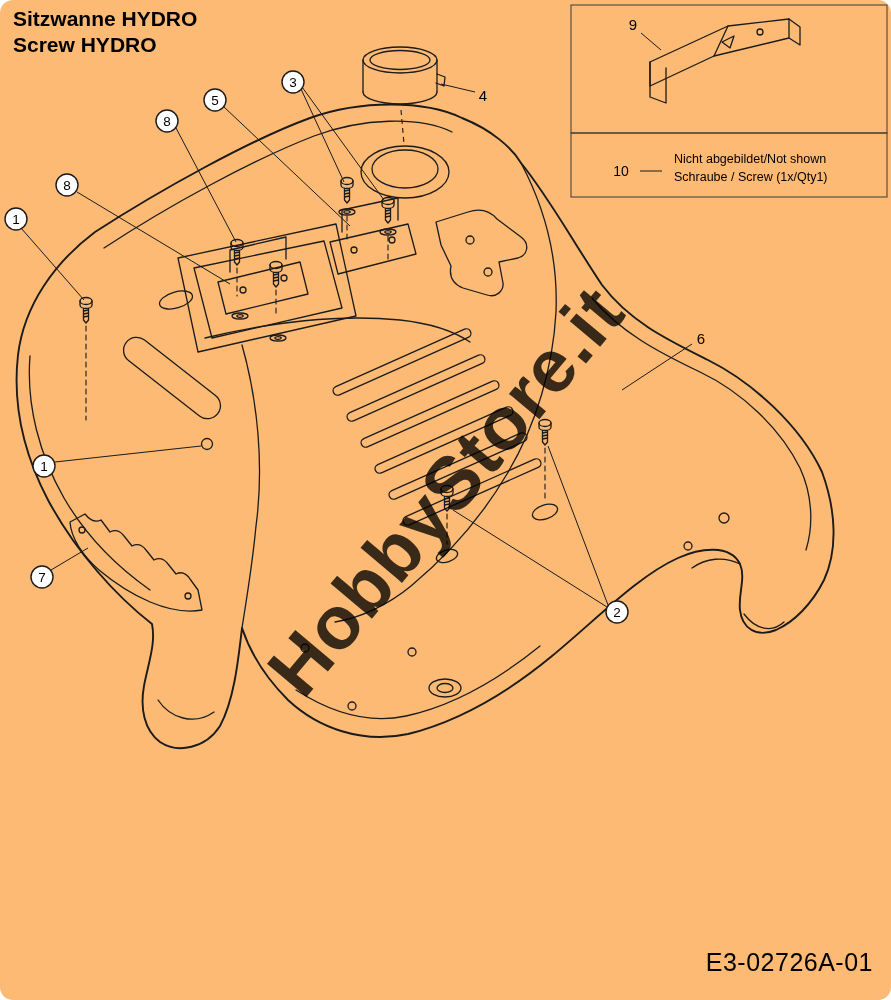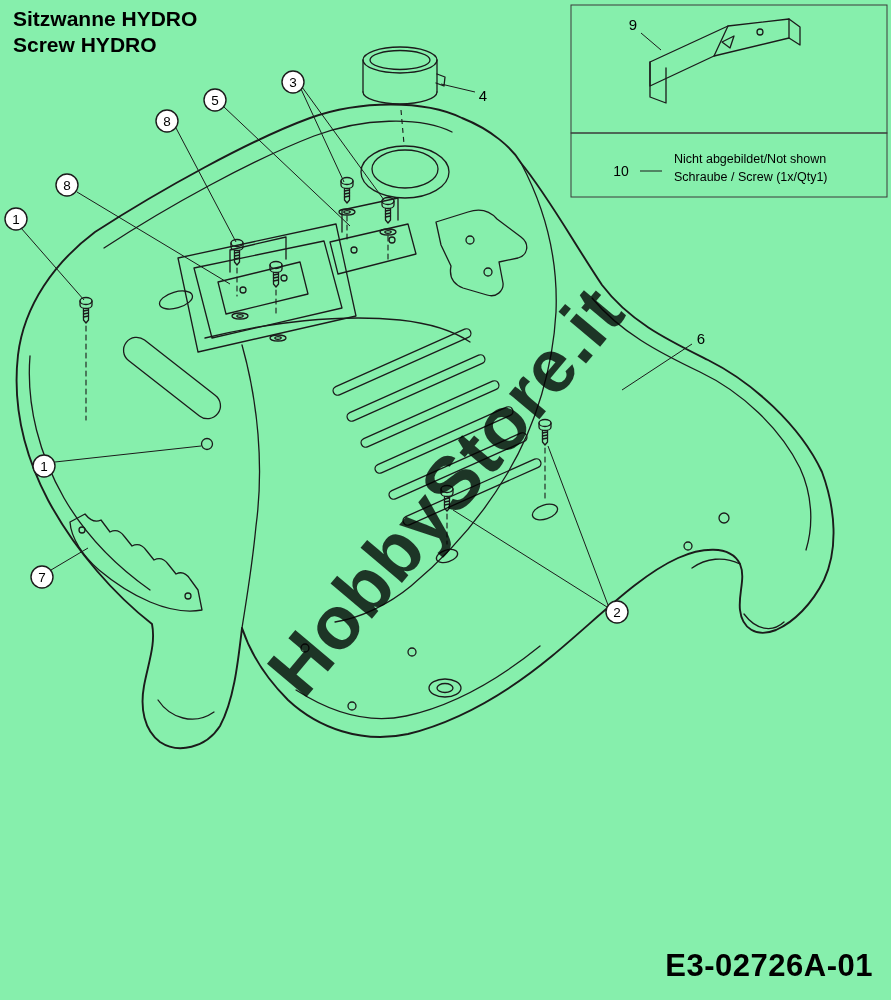"Sitzwanne HYDRO" .page { background: #86efac -> #fdba74; border-radius: none -> 13px }
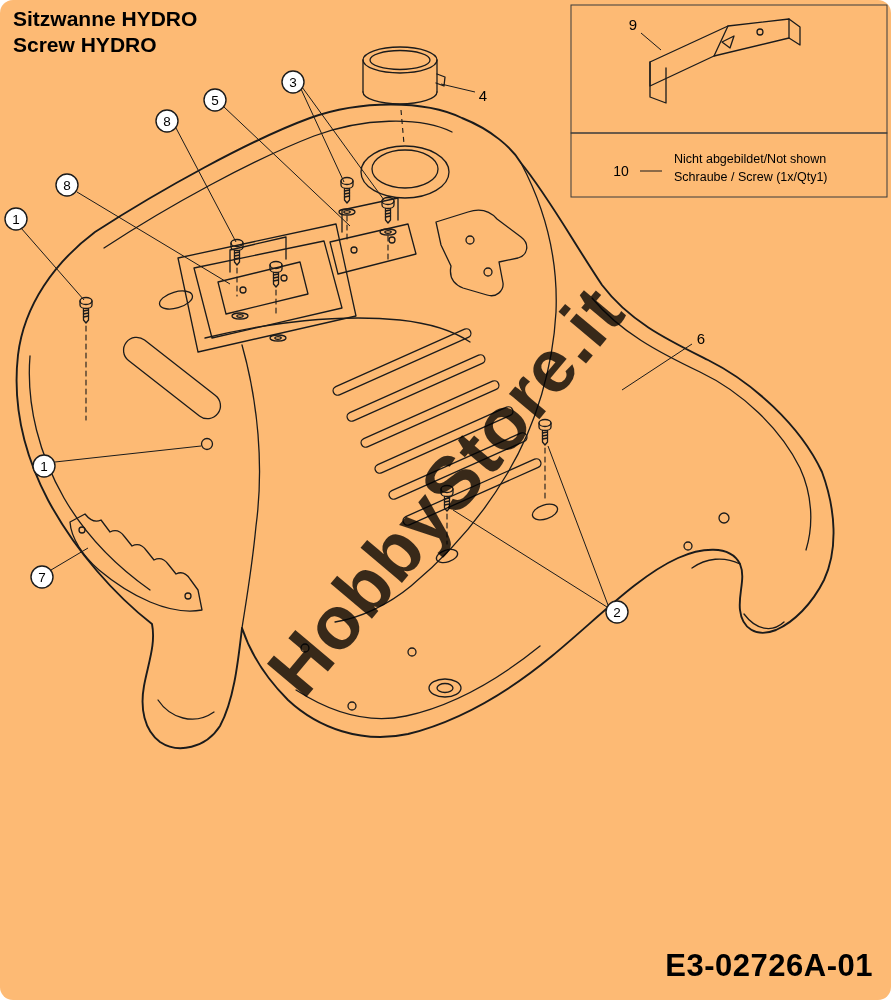"E3-02726A-01" .part-code { font-size: 31px -> 25px; font-weight: bold -> normal }
